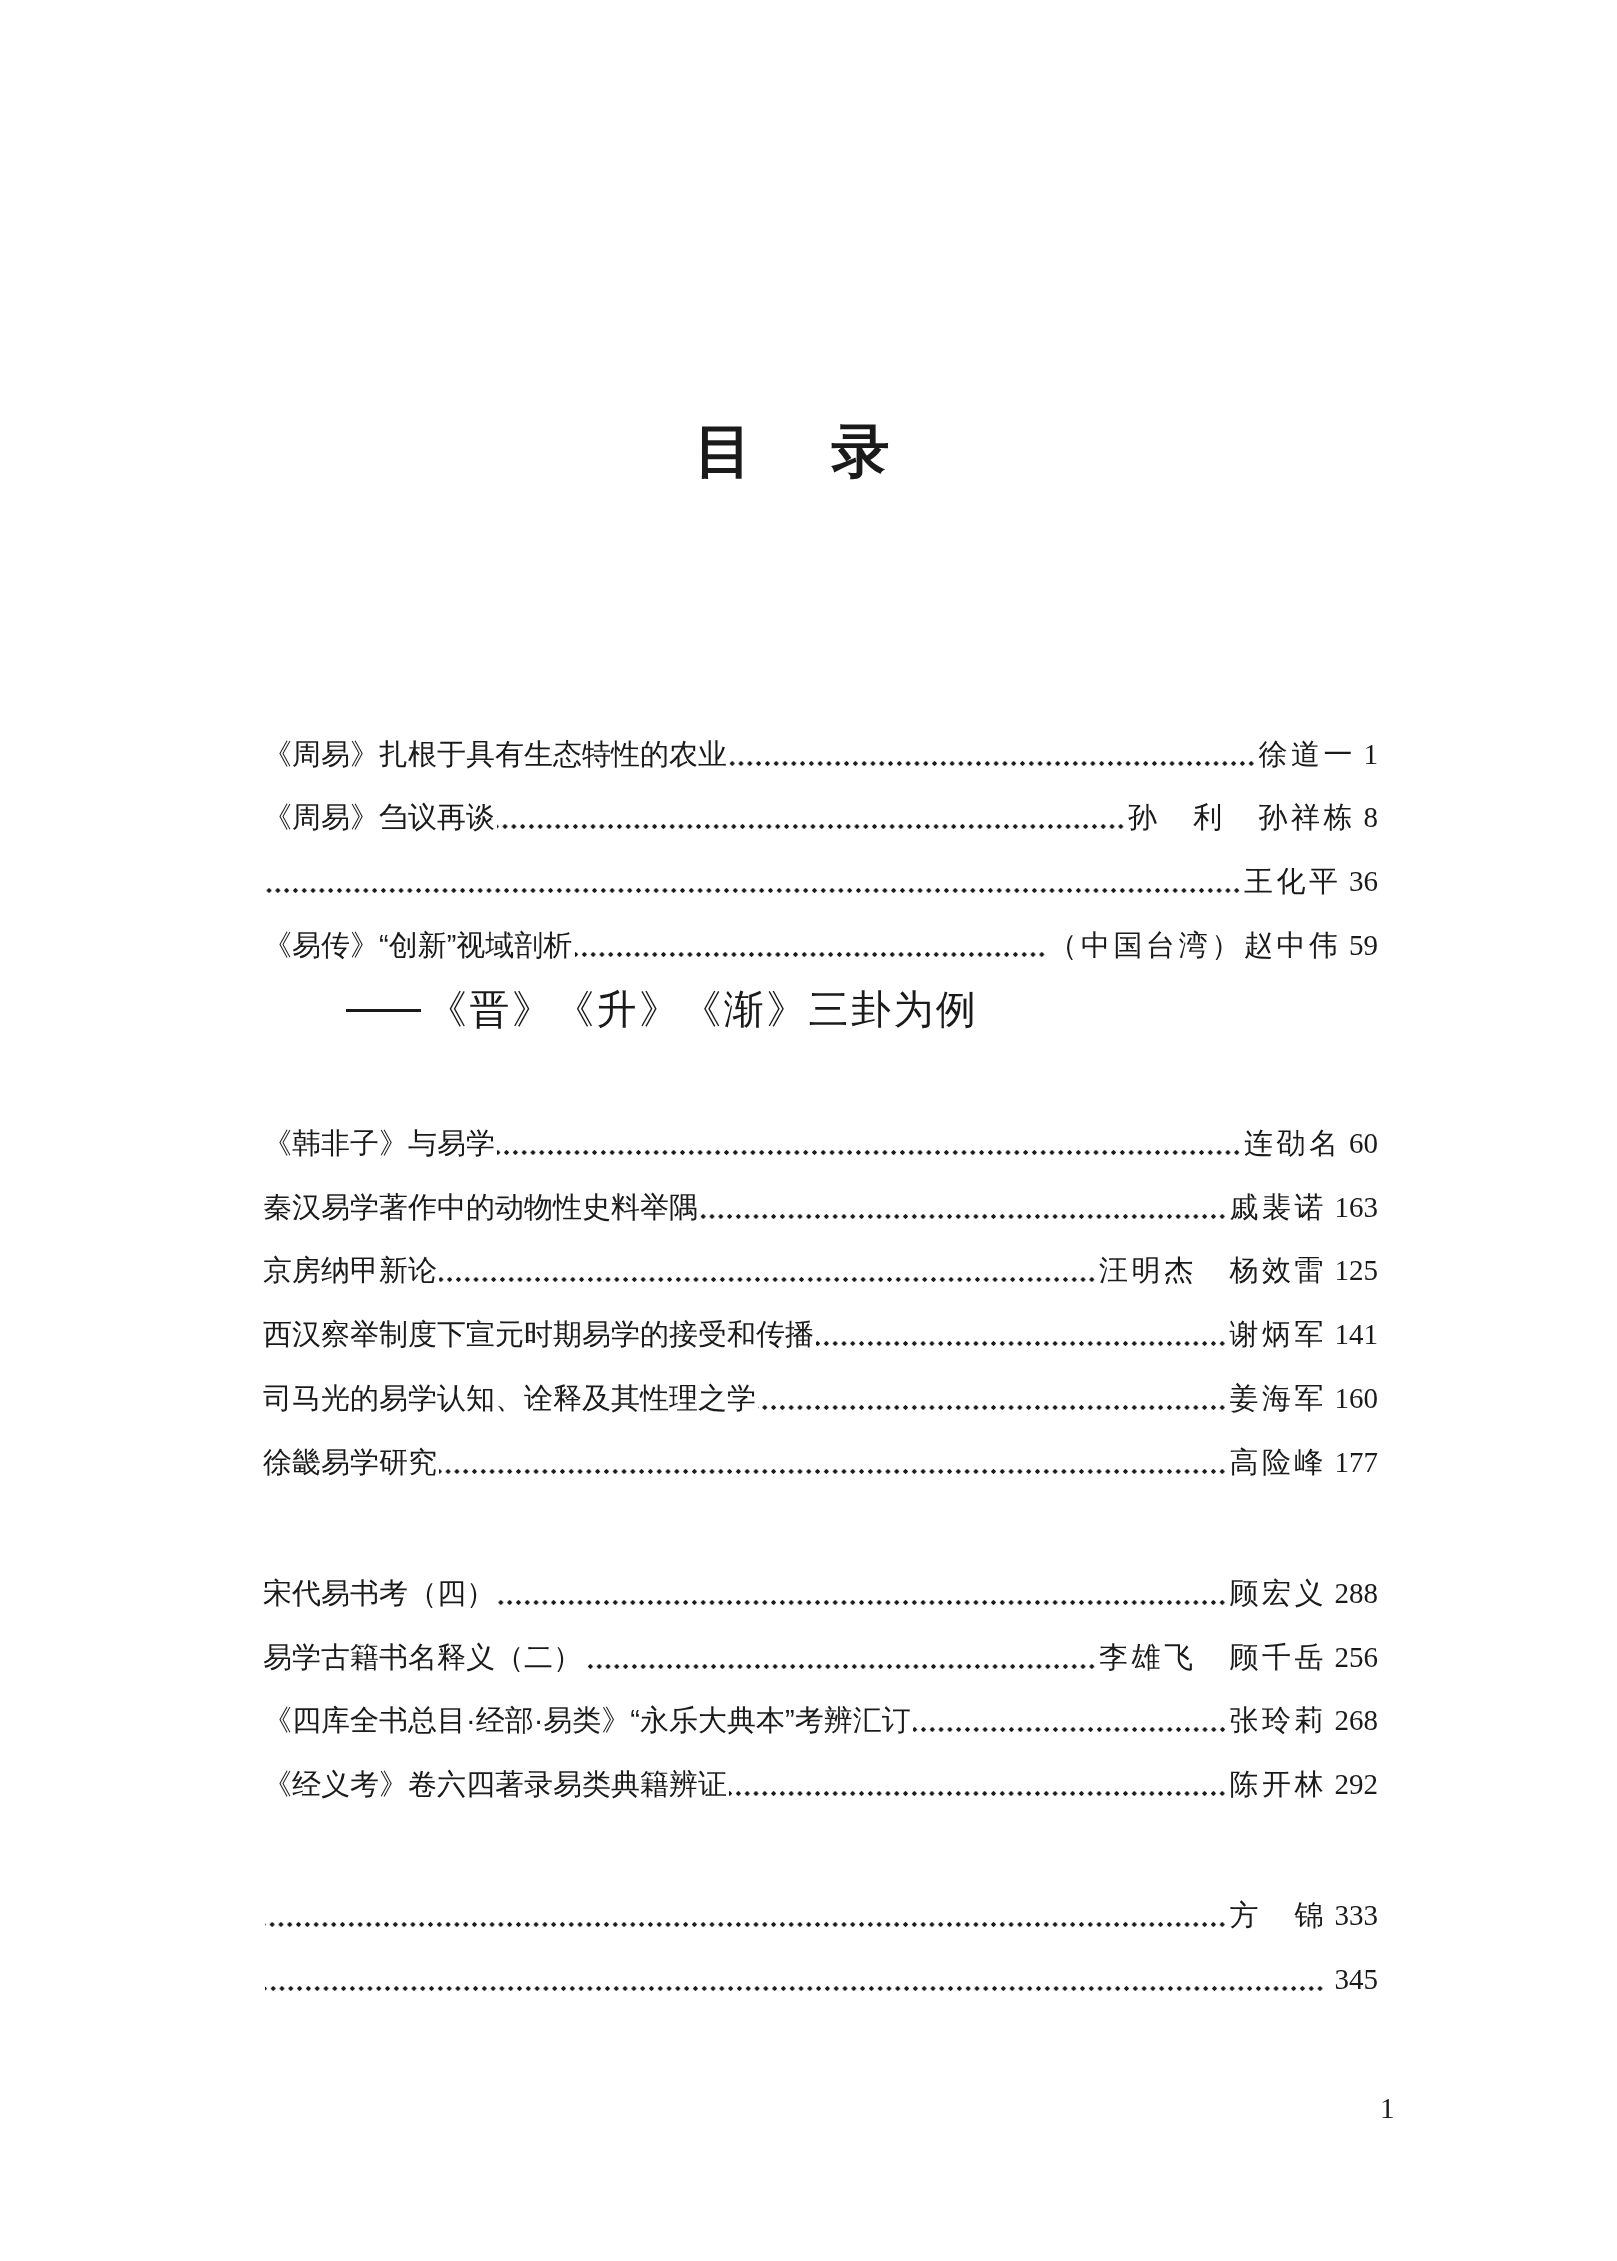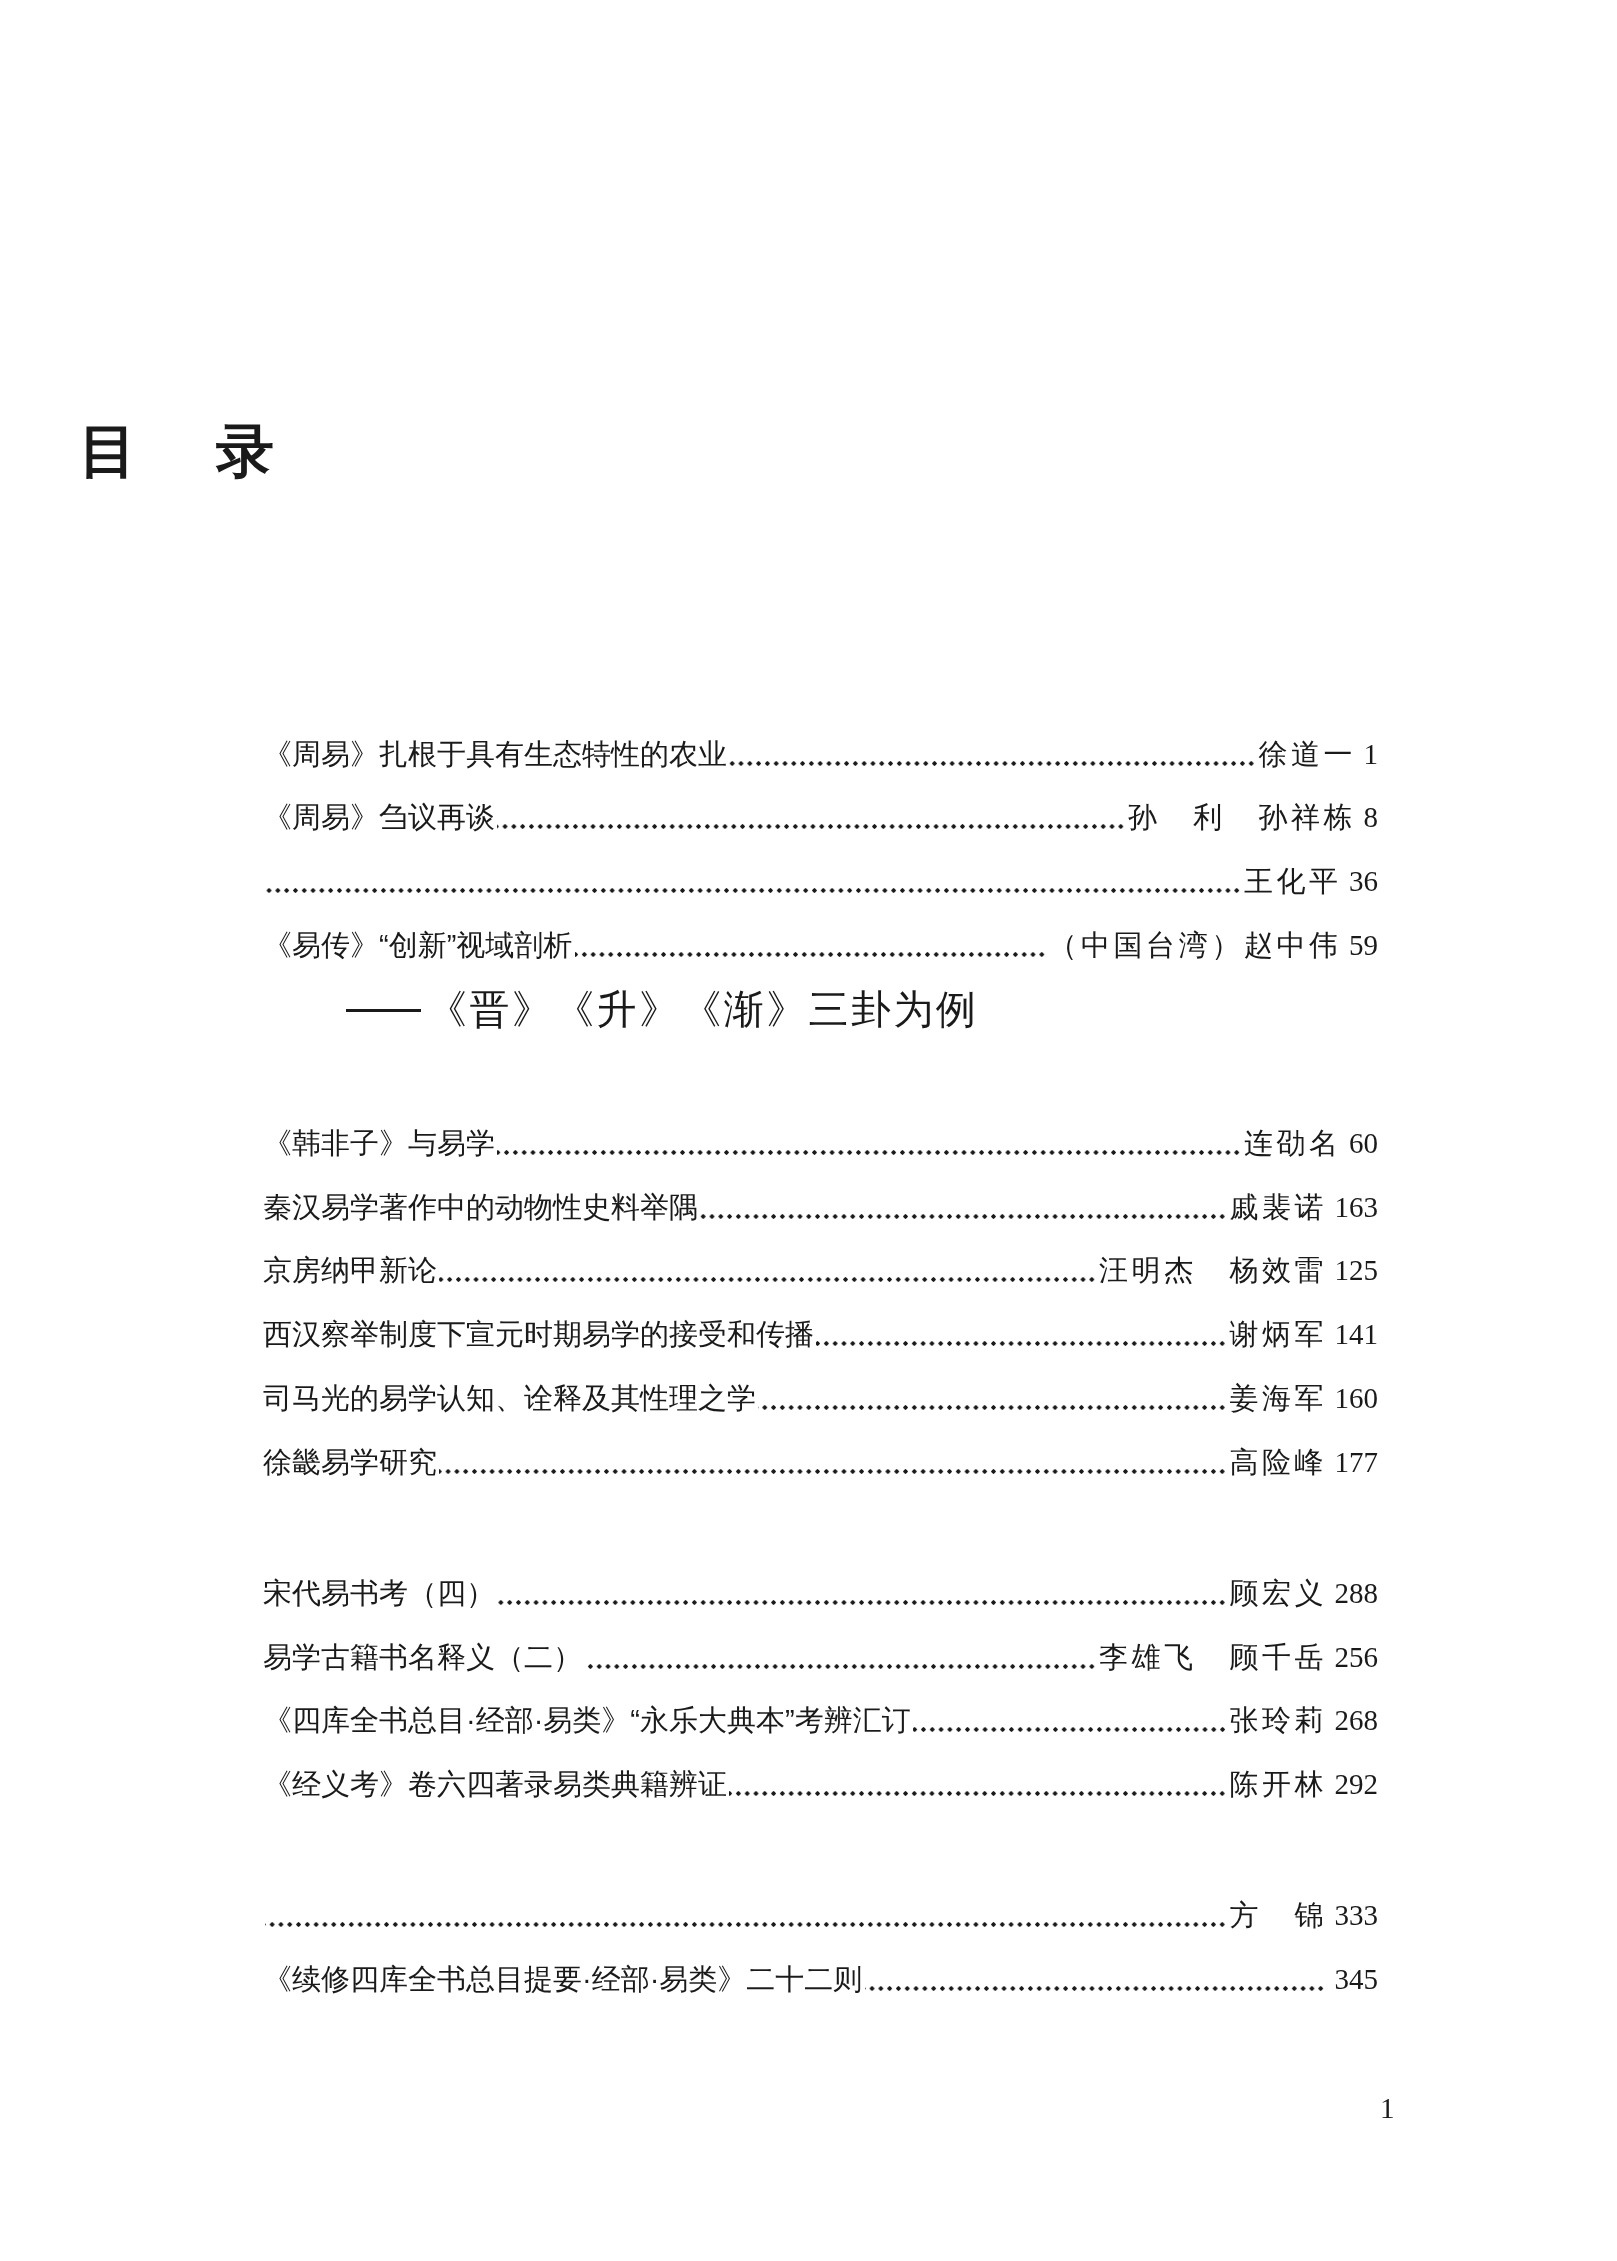"目录" .title { text-align: left -> center }
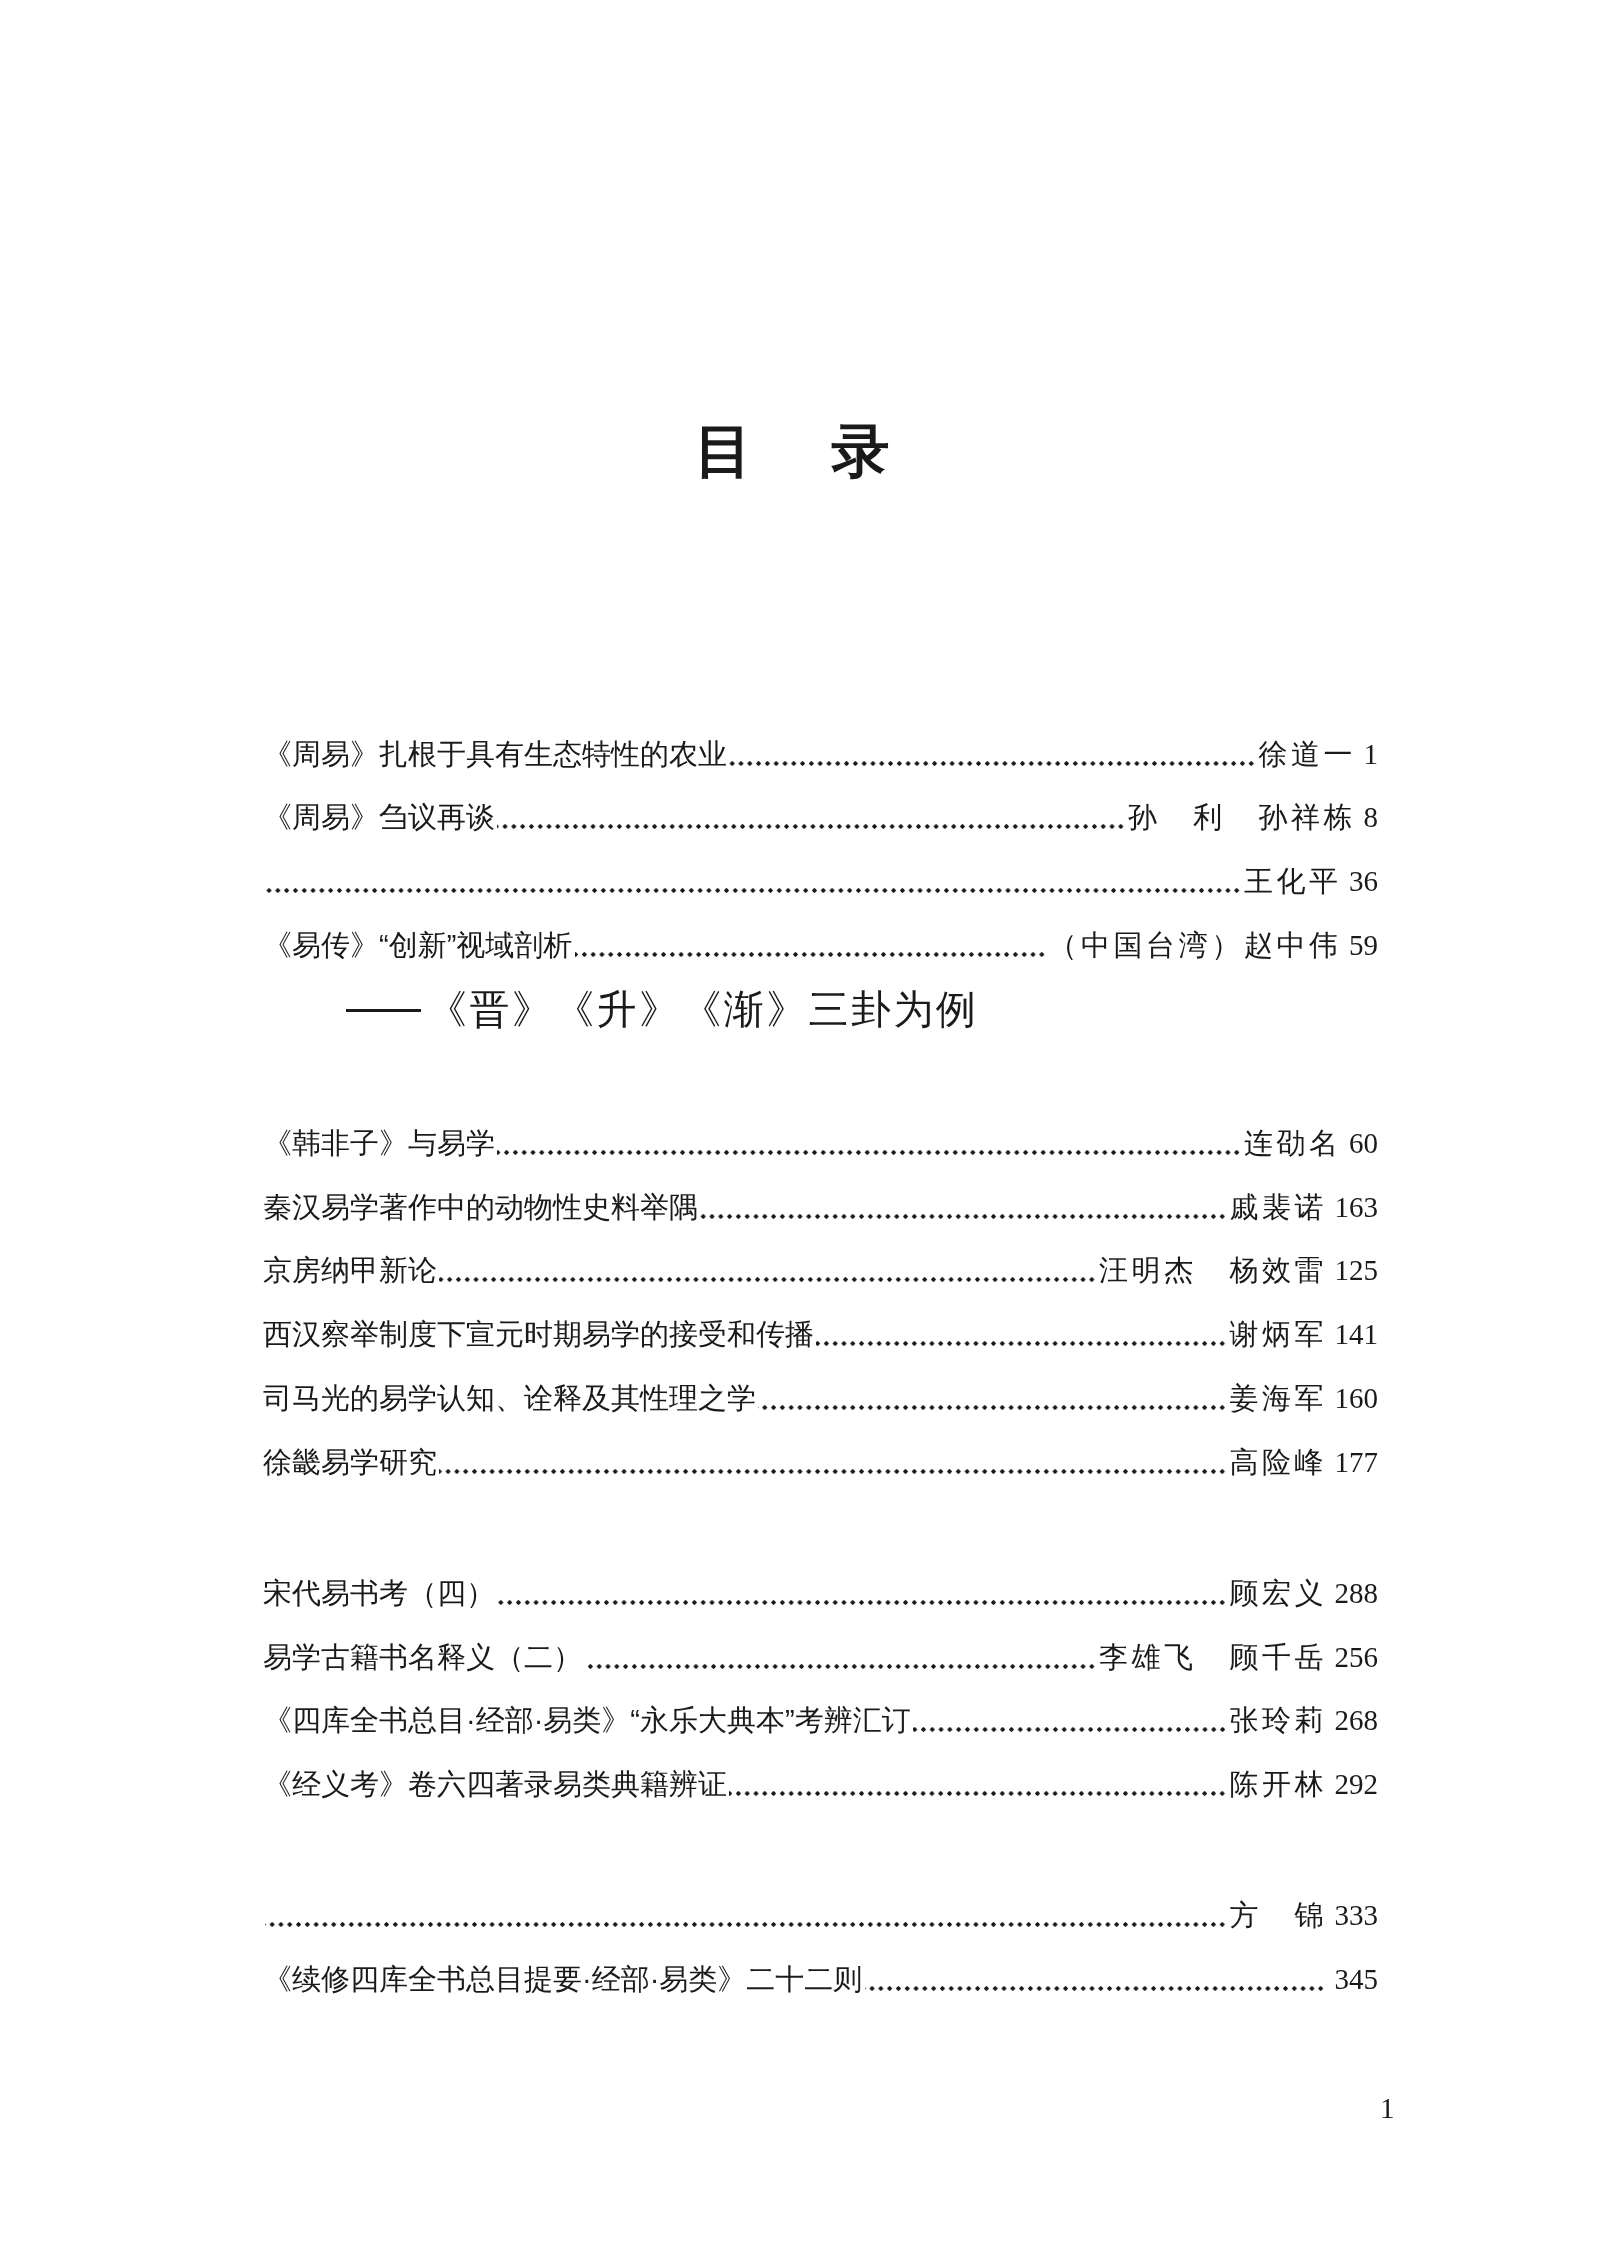"《续修四库全书总目提要·经部·易类》二十二则" span.t { html: <span>《续修四库全书总目提要·经部·易类》二十二则</span> -> none }
